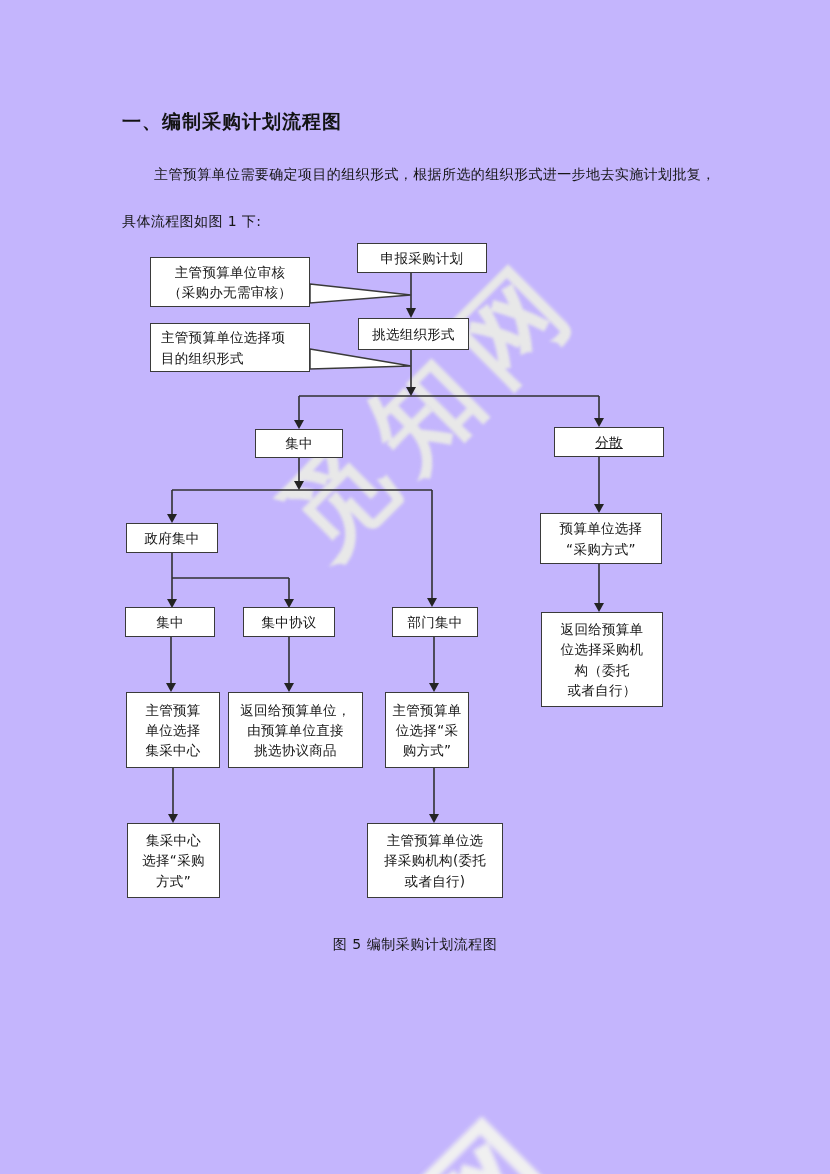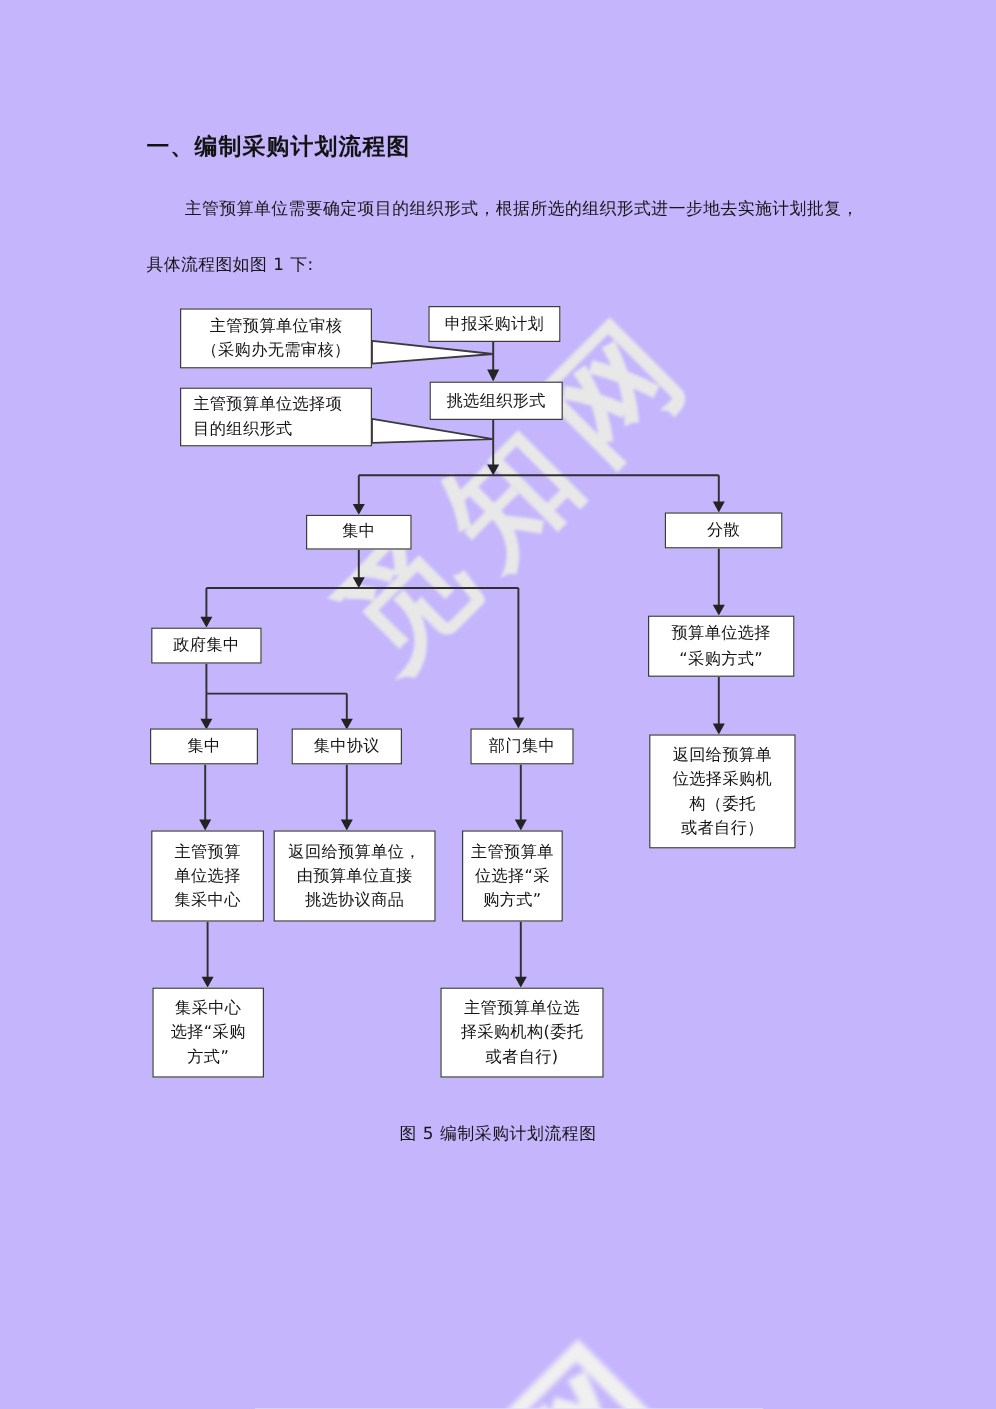"申报采购计划" div.node { margin-top: 12px -> none; width: 110px -> 130px }
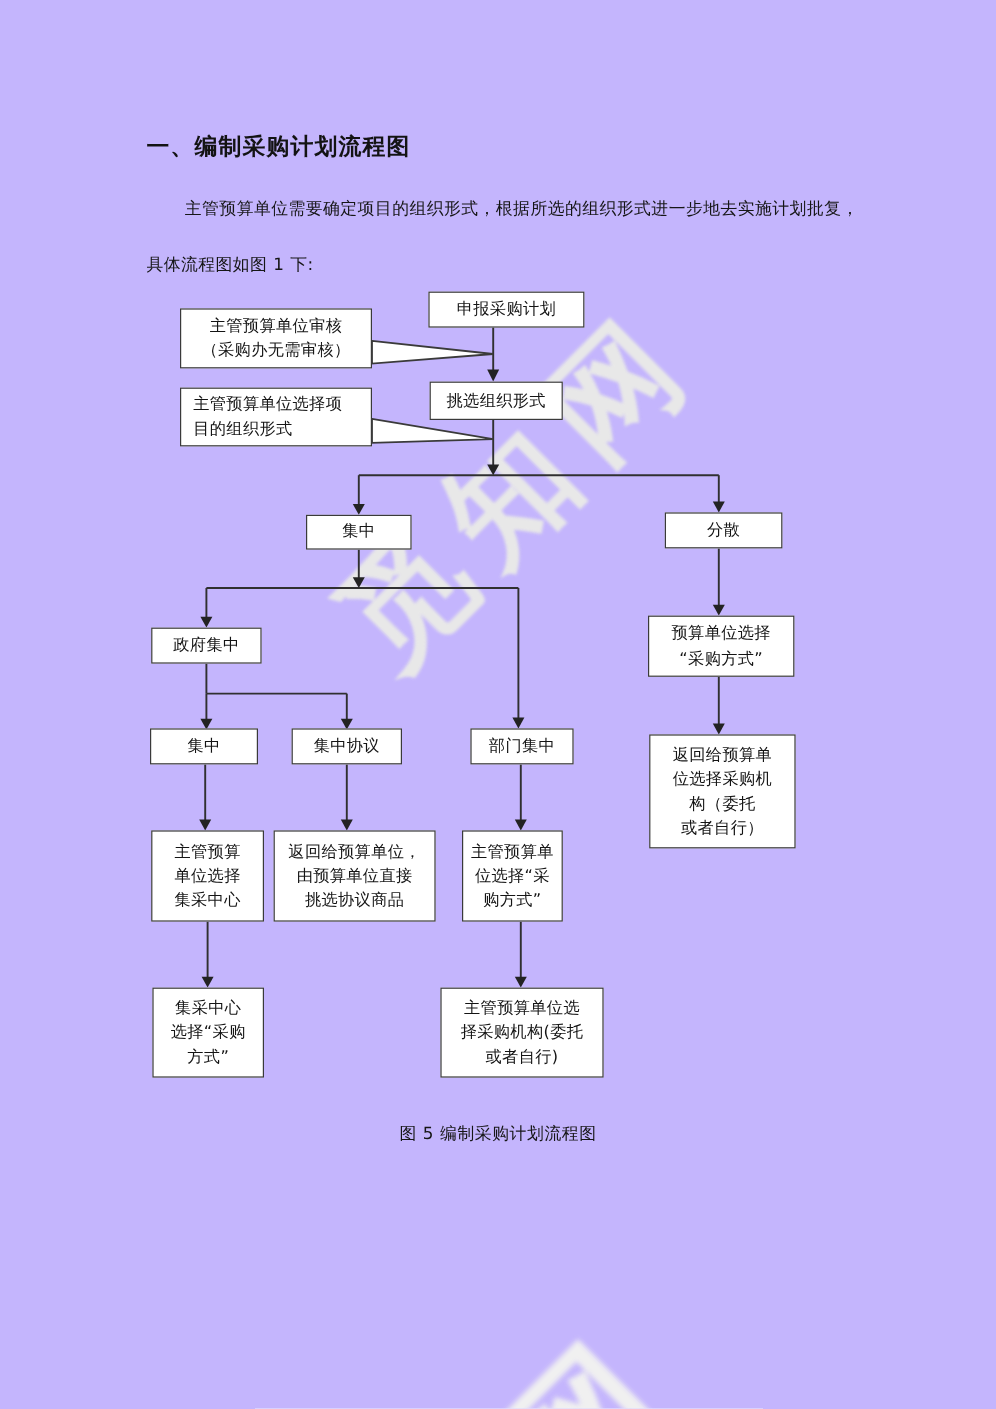"分散" div.node { text-decoration: none -> underline; width: 98px -> 110px }
